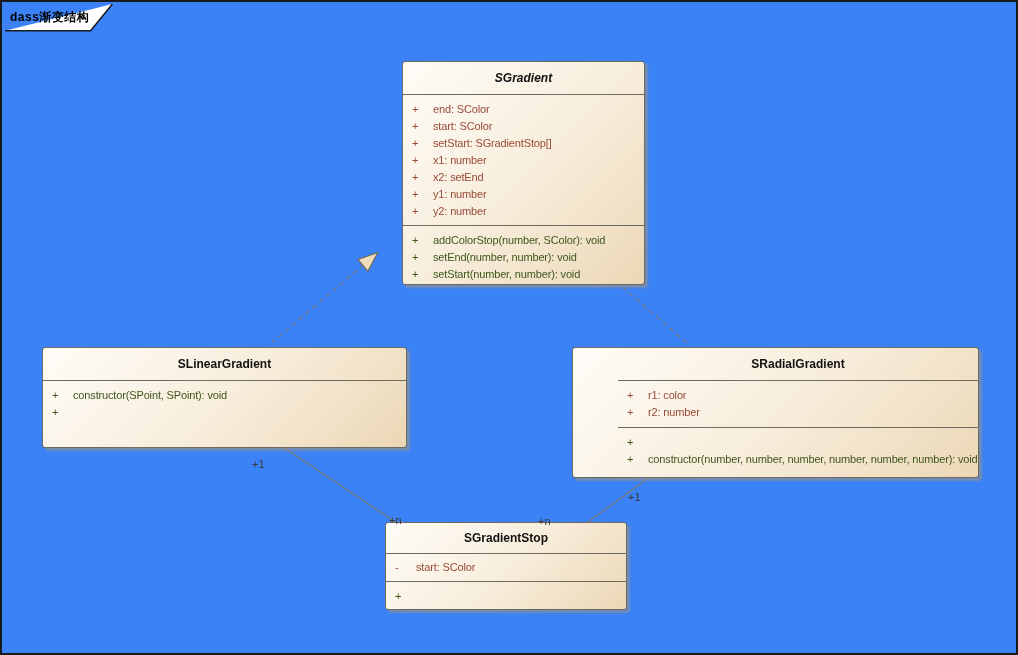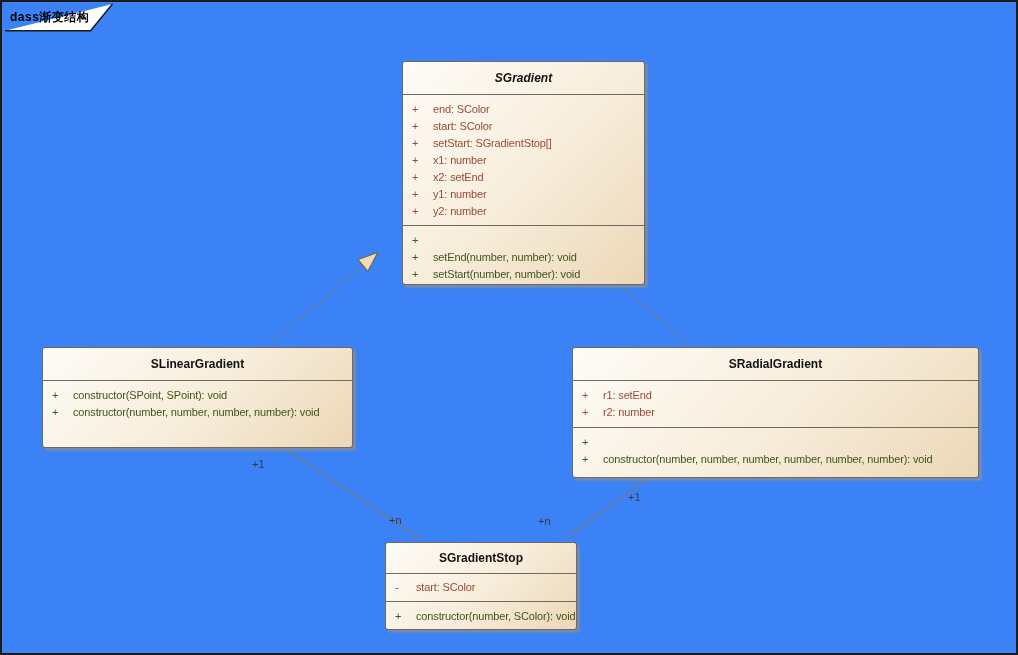"addColorStop(number, SColor): void" span.sig { html: none -> <span>addColorStop(number, SColor): void</span> }
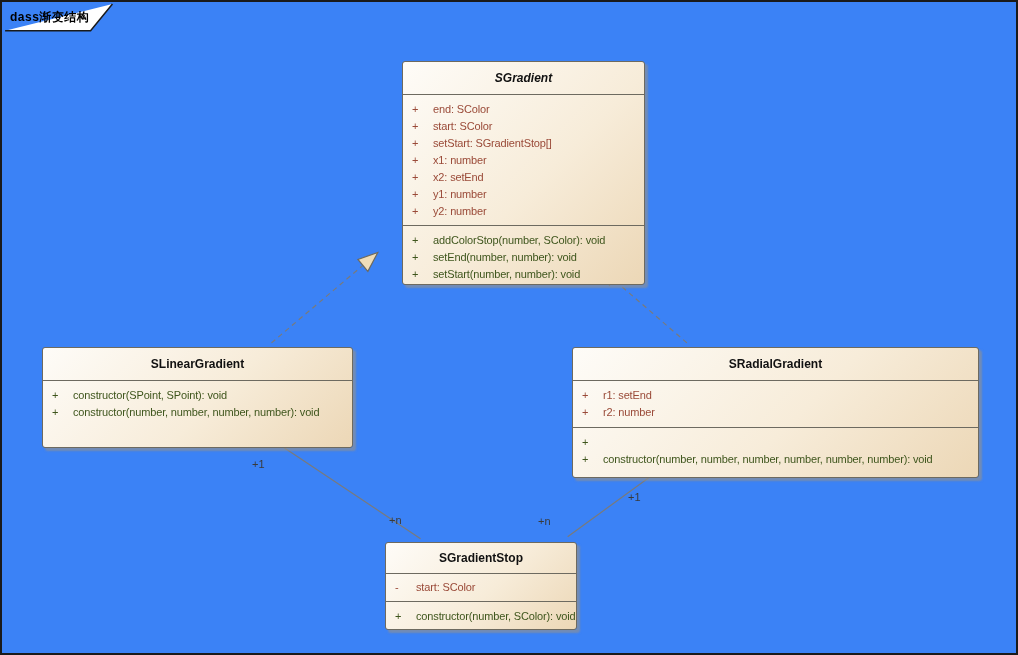"SLinearGradient" div.uml-class { width: 311px -> 365px }
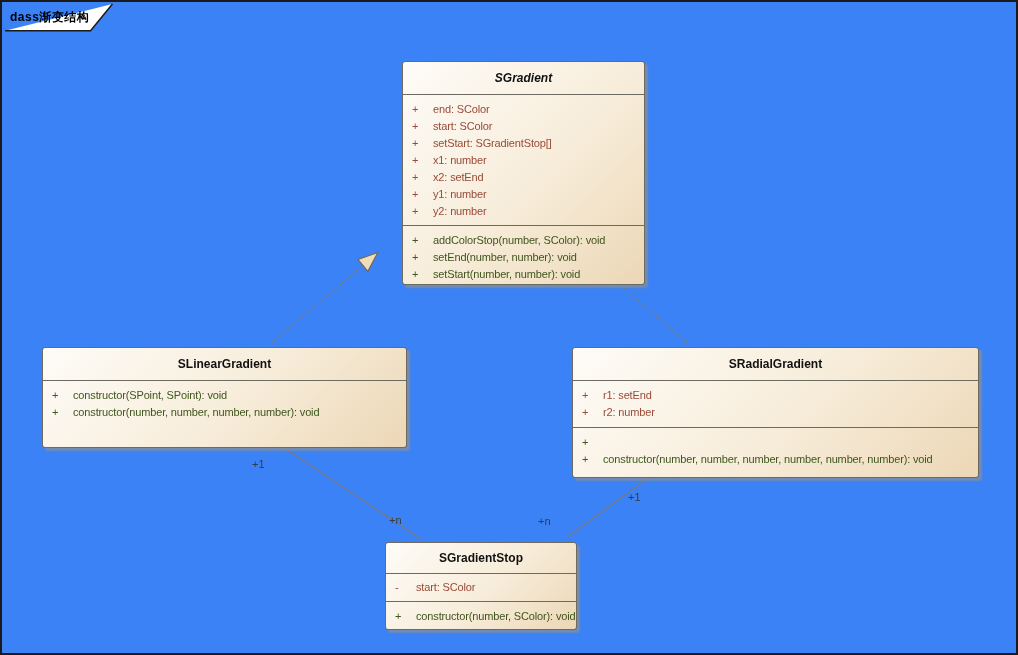"SRadialGradient" div.uml-class { padding-left: none -> 45px }
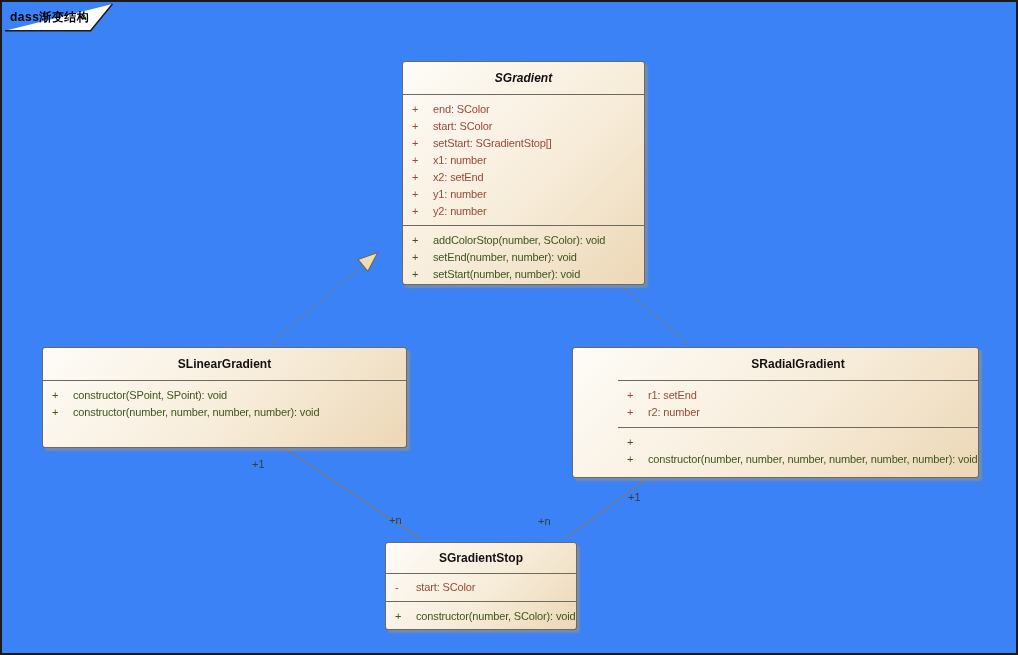"r1: setEnd" span.sig { text: setEnd -> color }
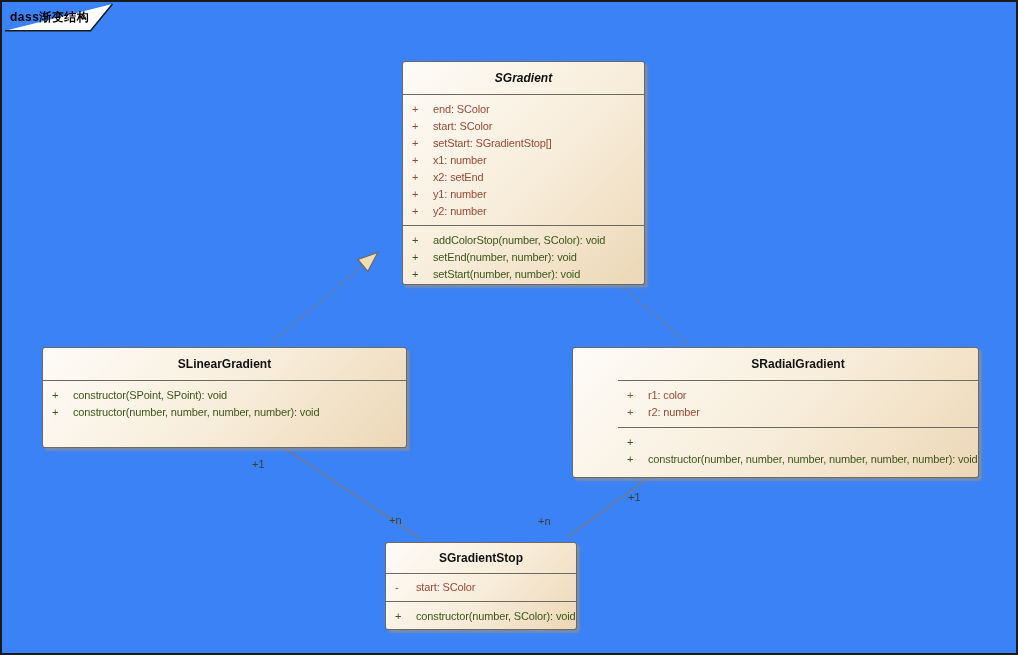"constructor(number, number, number, number):" span.sig { html: <span>constructor(number, number, number, number): void</span> -> none }
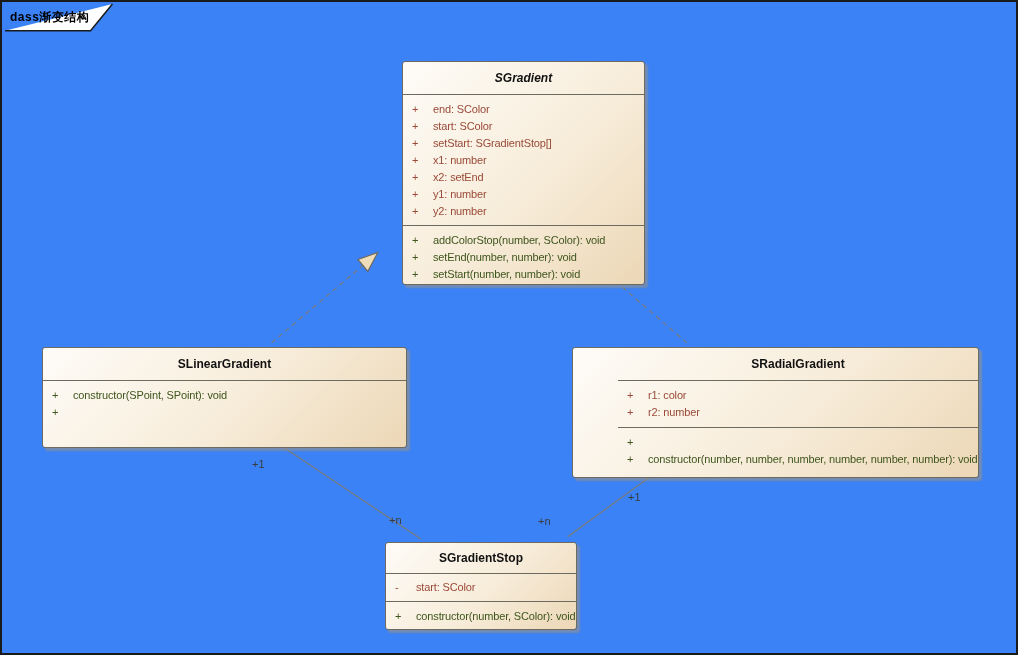"SGradientStop" div.uml-class { top: 540px -> 520px; width: 192px -> 242px }
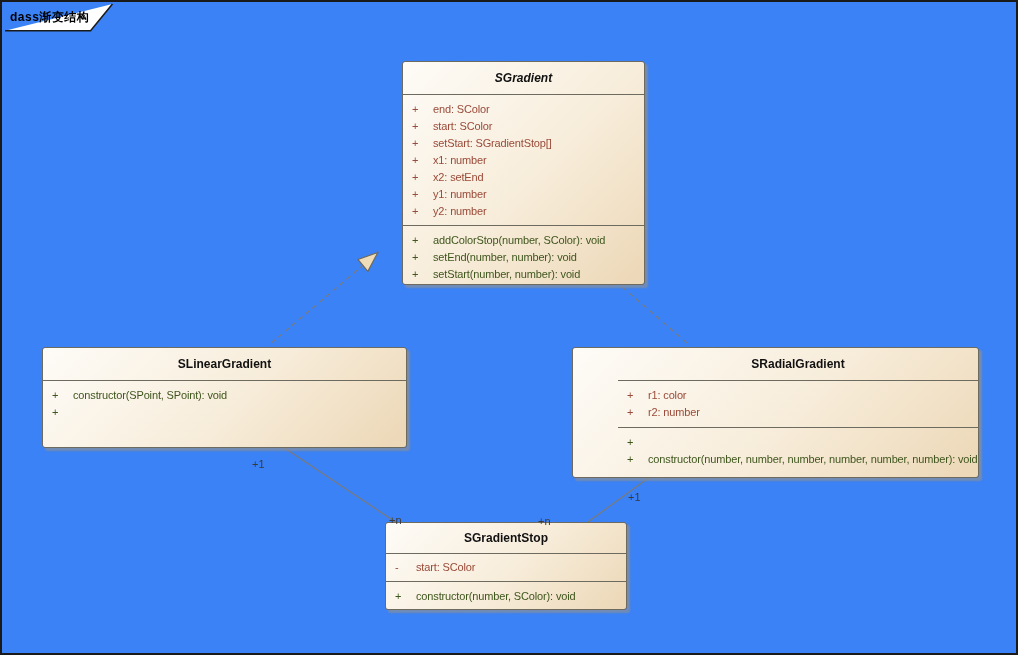"constructor(number, SColor): void" span.sig { html: <span>constructor(number, SColor): void</span> -> none }
